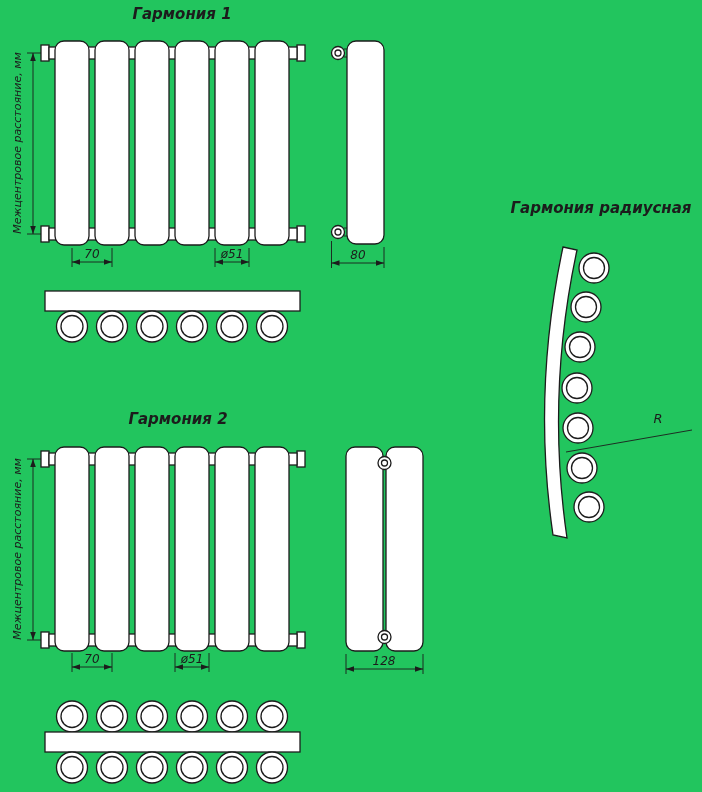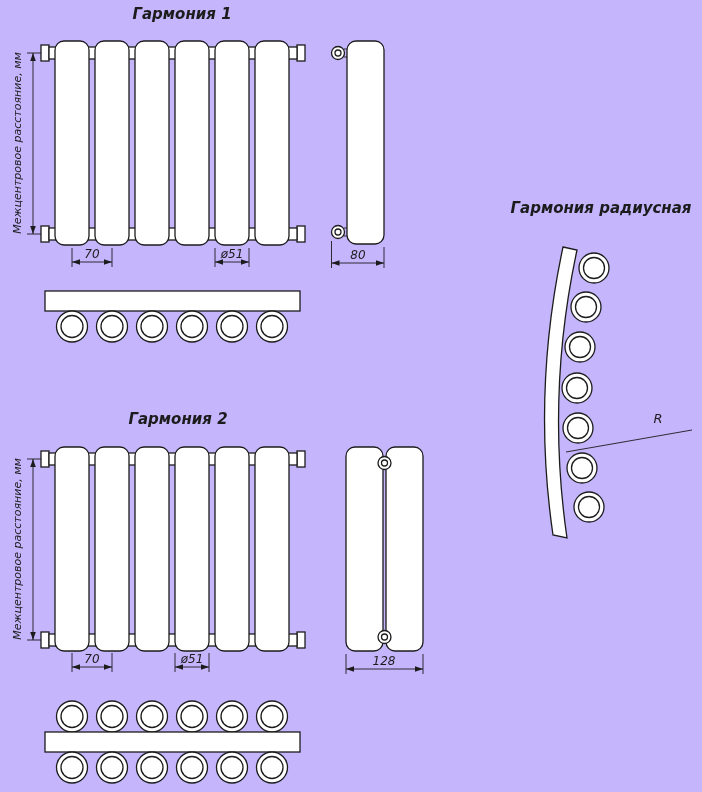"Гармония 1" .page { background: #c4b5fd -> #22c55e }
